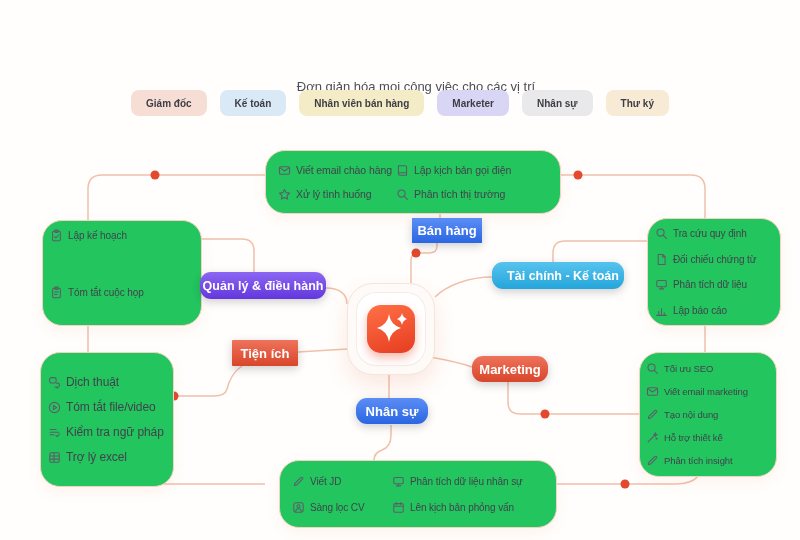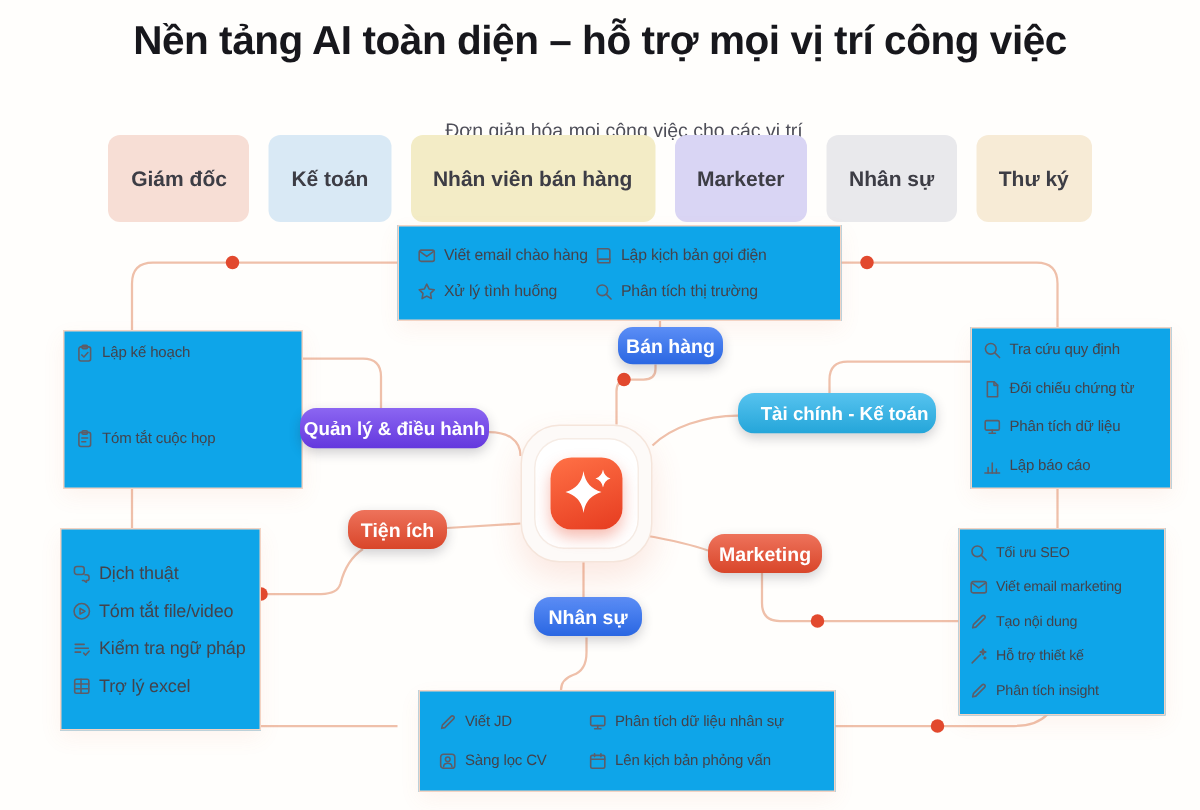"Nền tảng AI toàn diện" h1.title { html: <h1>Nền tảng AI toàn diện – hỗ trợ mọi vị trí công việc</h1> -> none }
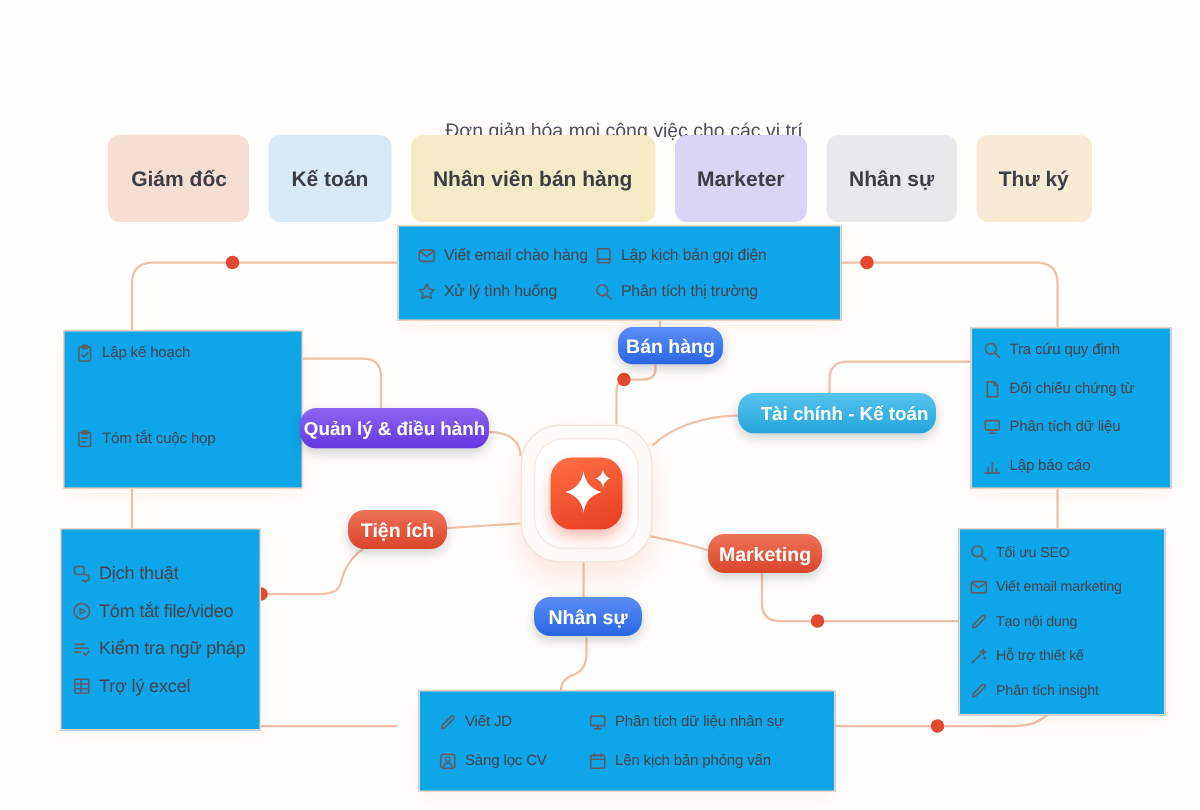"Giám đốc" .chip { font-size: 14px -> 10px; padding: 16px 15px -> 0 15px }
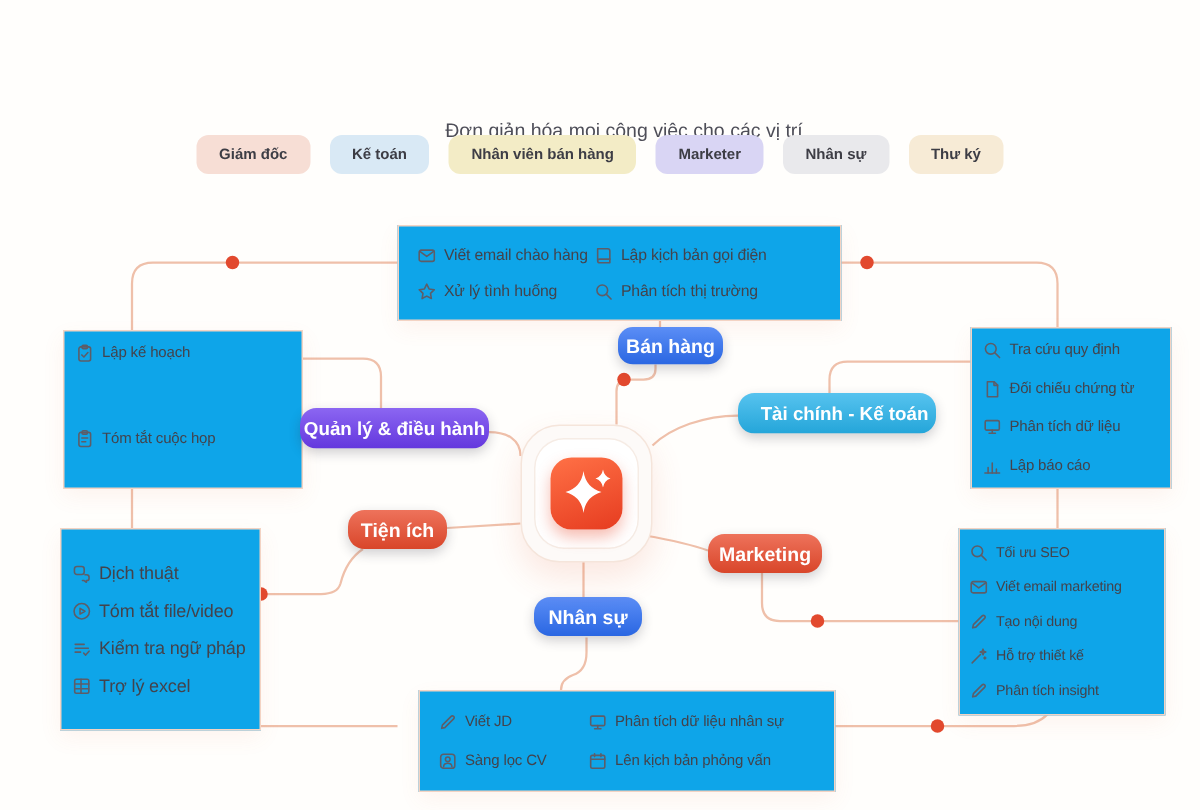"Viết email chào hàng" .tool-box { background: #0ea5e9 -> #22c55e; border-radius: 0 -> 20px }
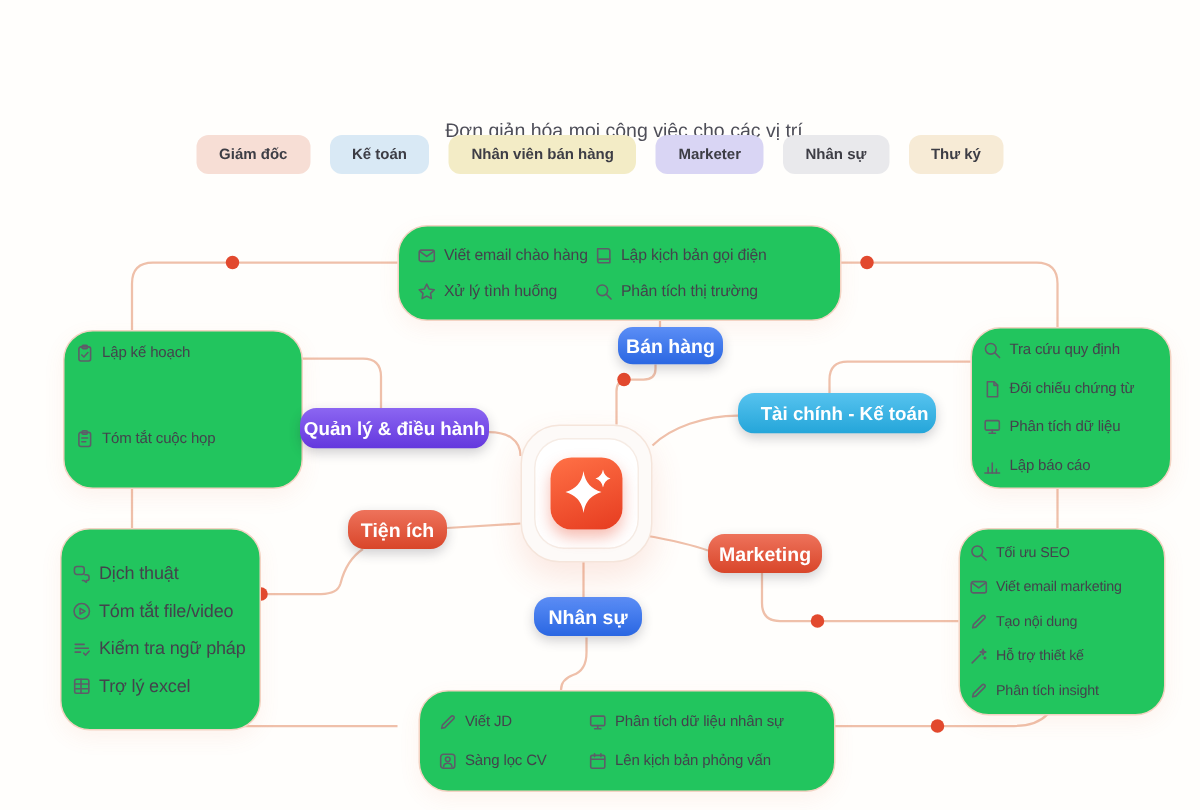"Bán hàng" .badge { border-radius: 10px -> 0 }
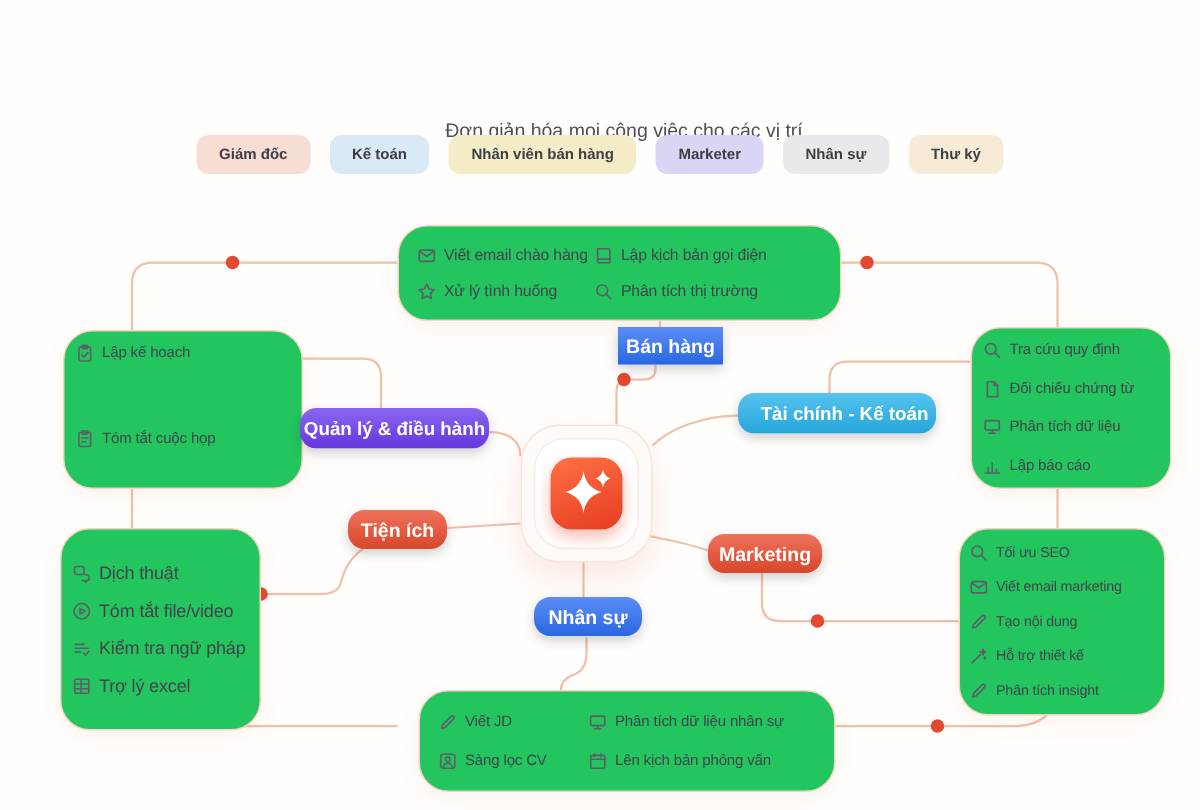"Tiện ích" #badge-utility { border-radius: 11px -> 1px }
